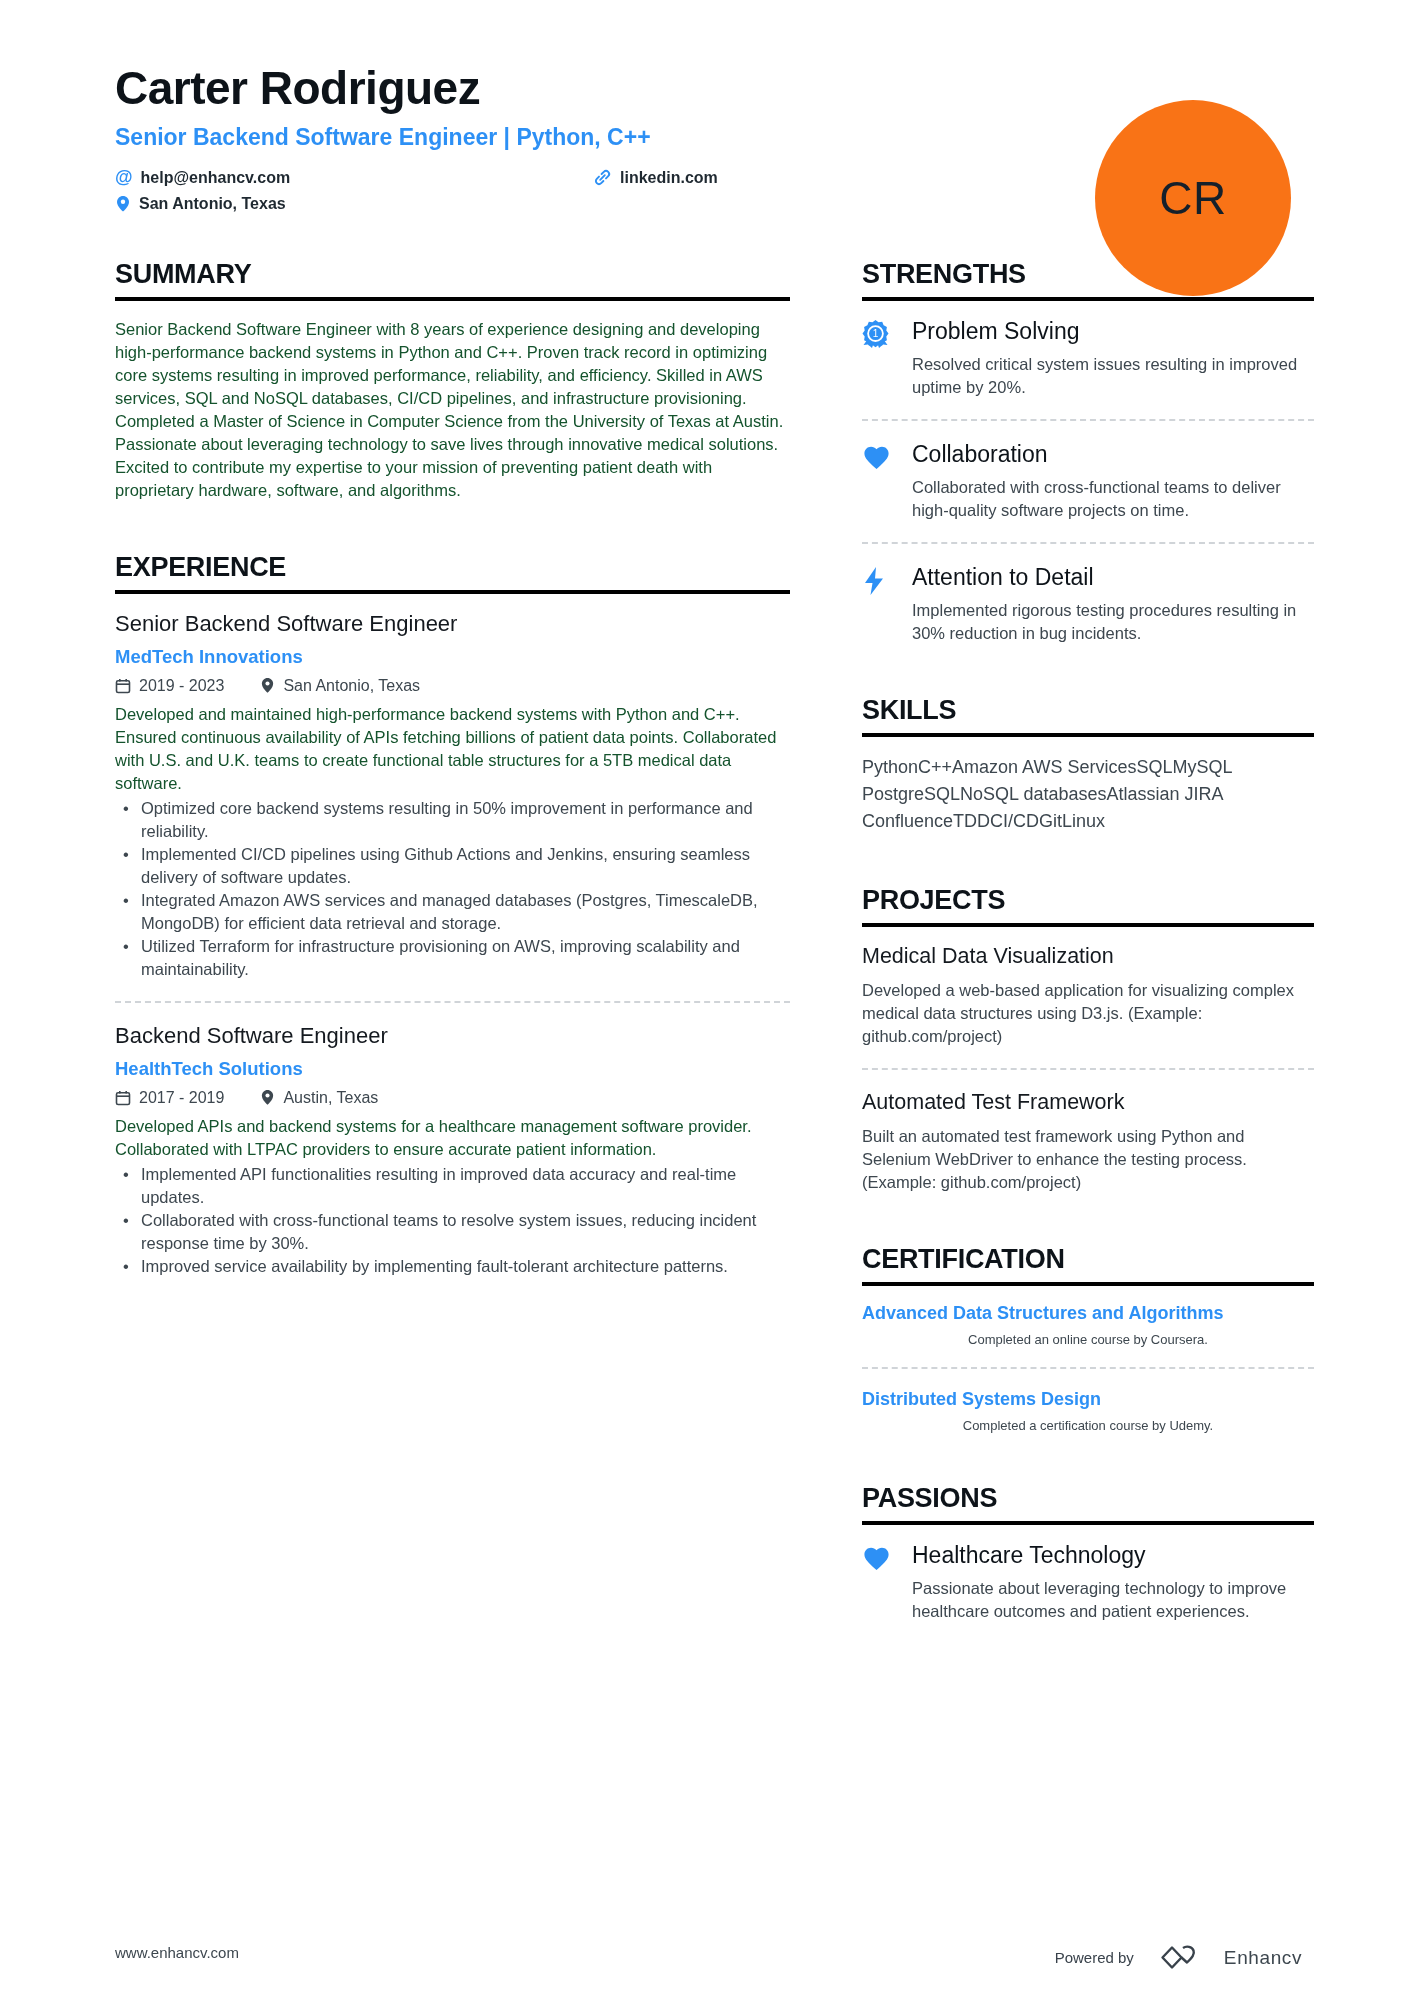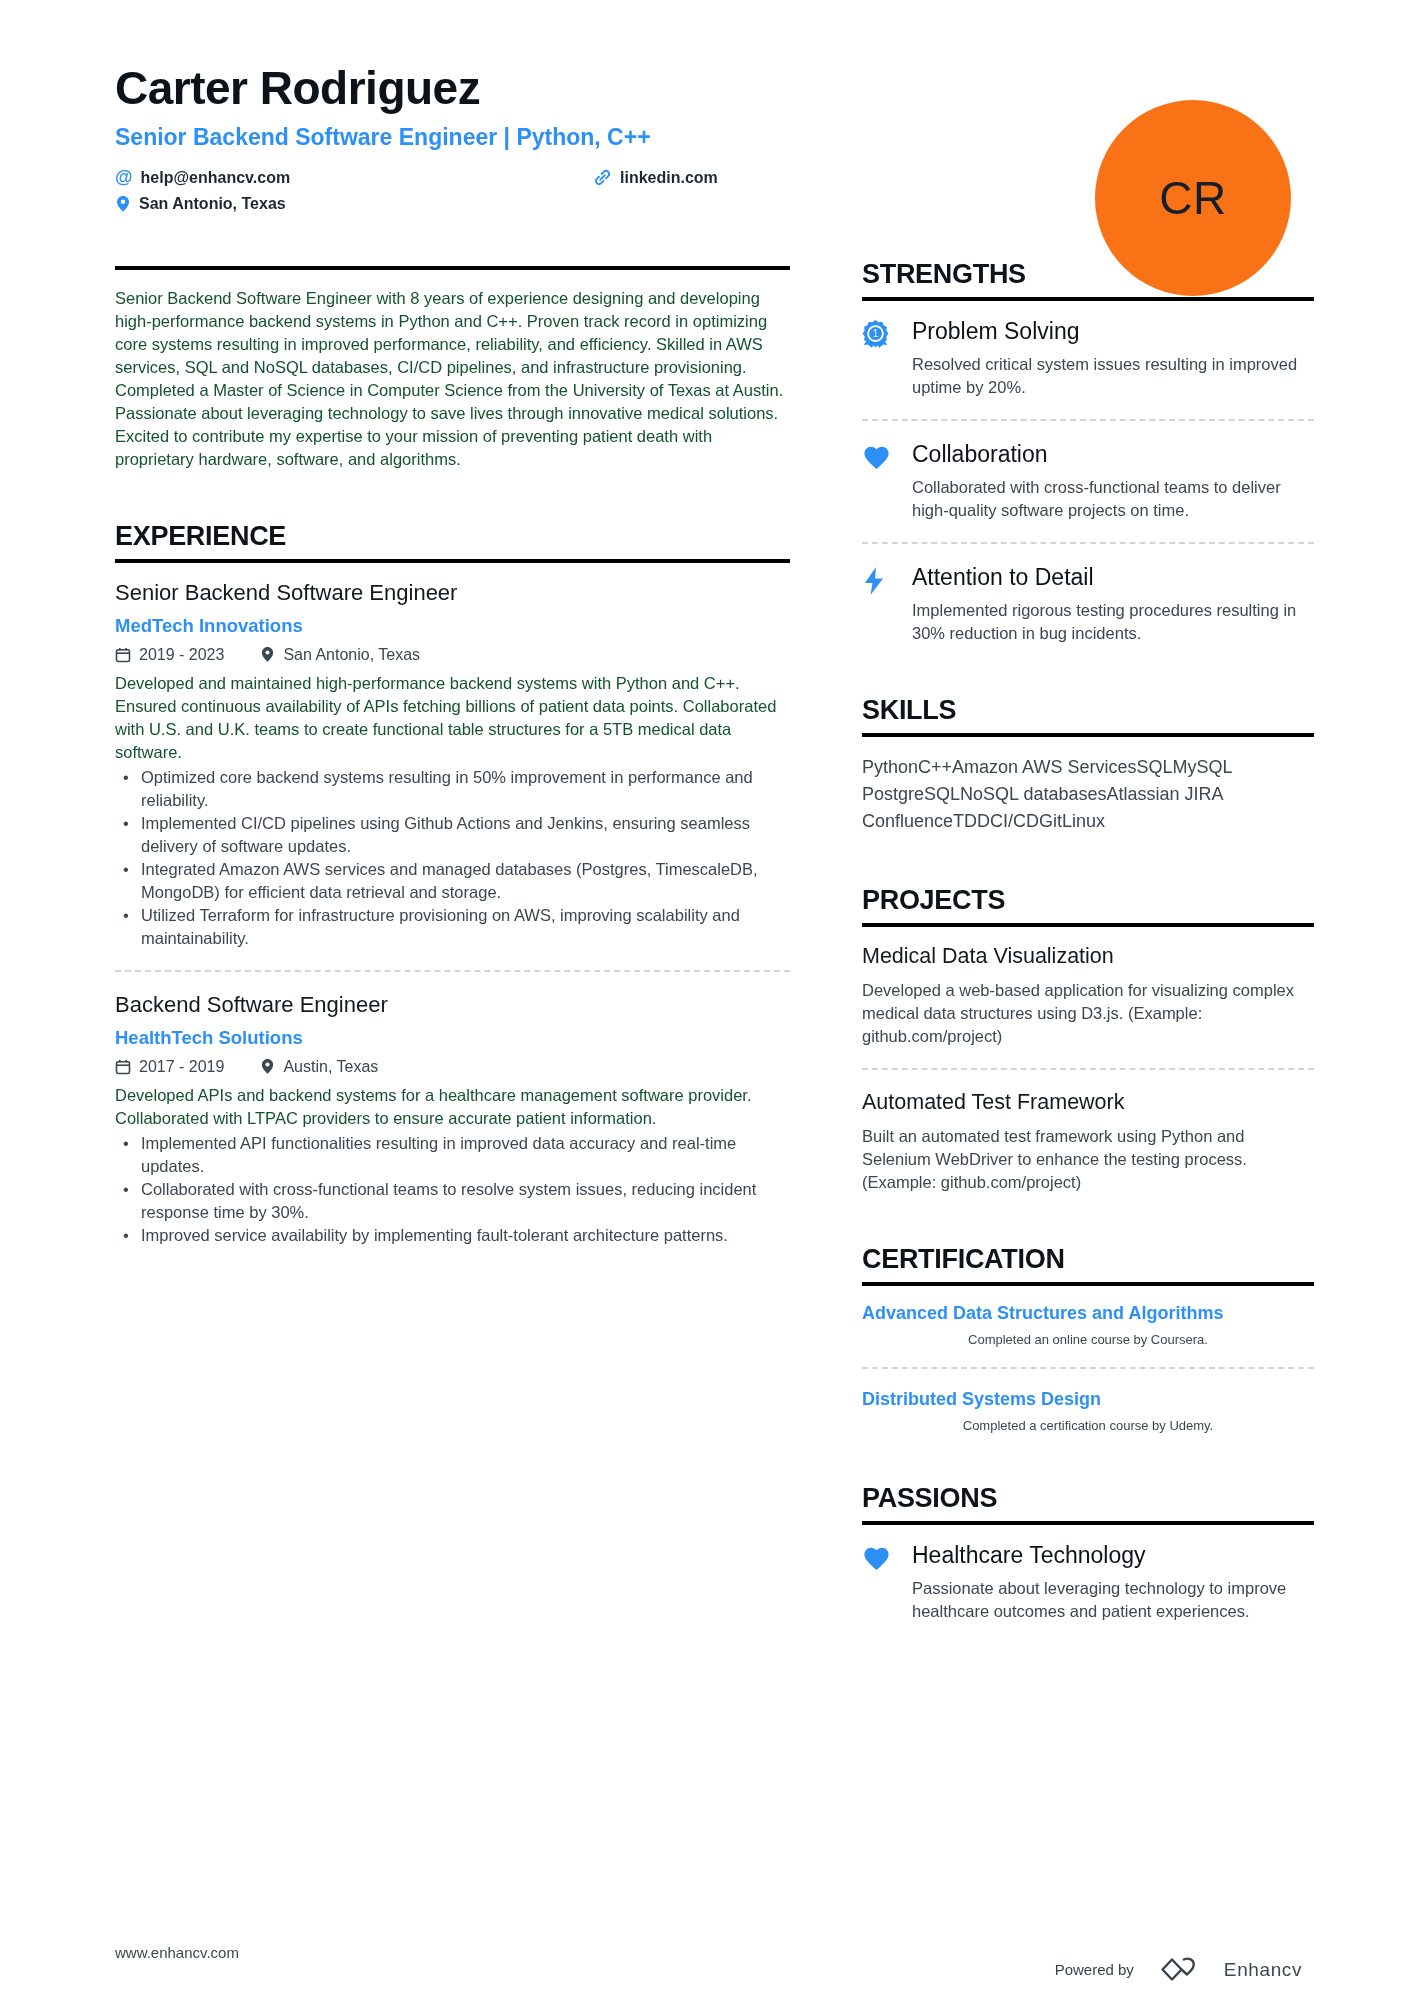"SUMMARY" div.sec-head { html: none -> <div>SUMMARY</div> }
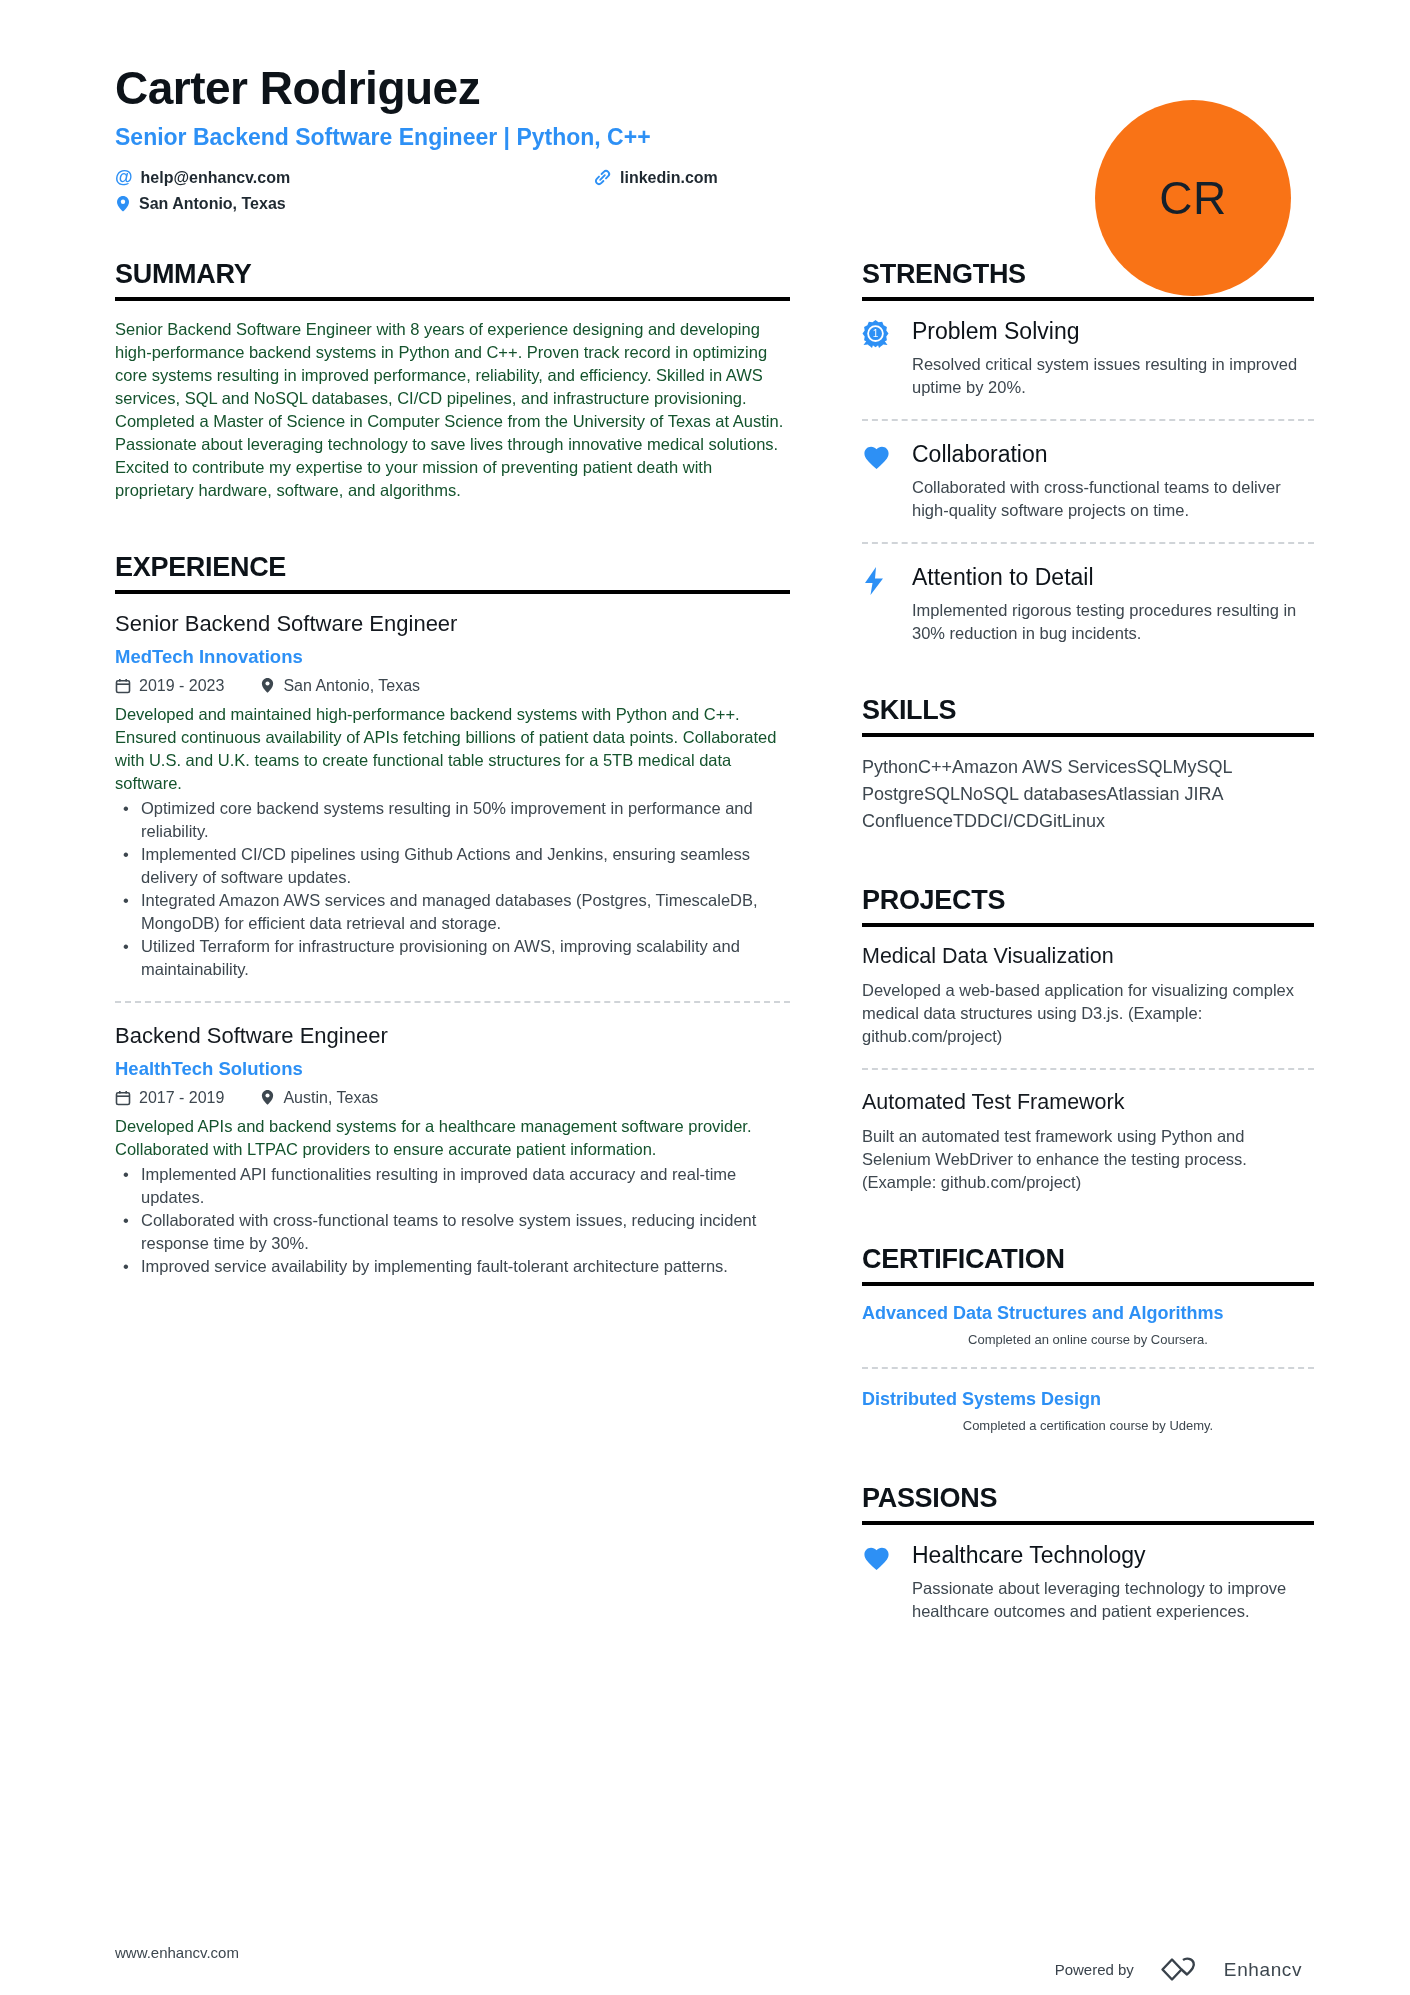"Powered by" .footer-right { bottom: 12px -> 24px }
